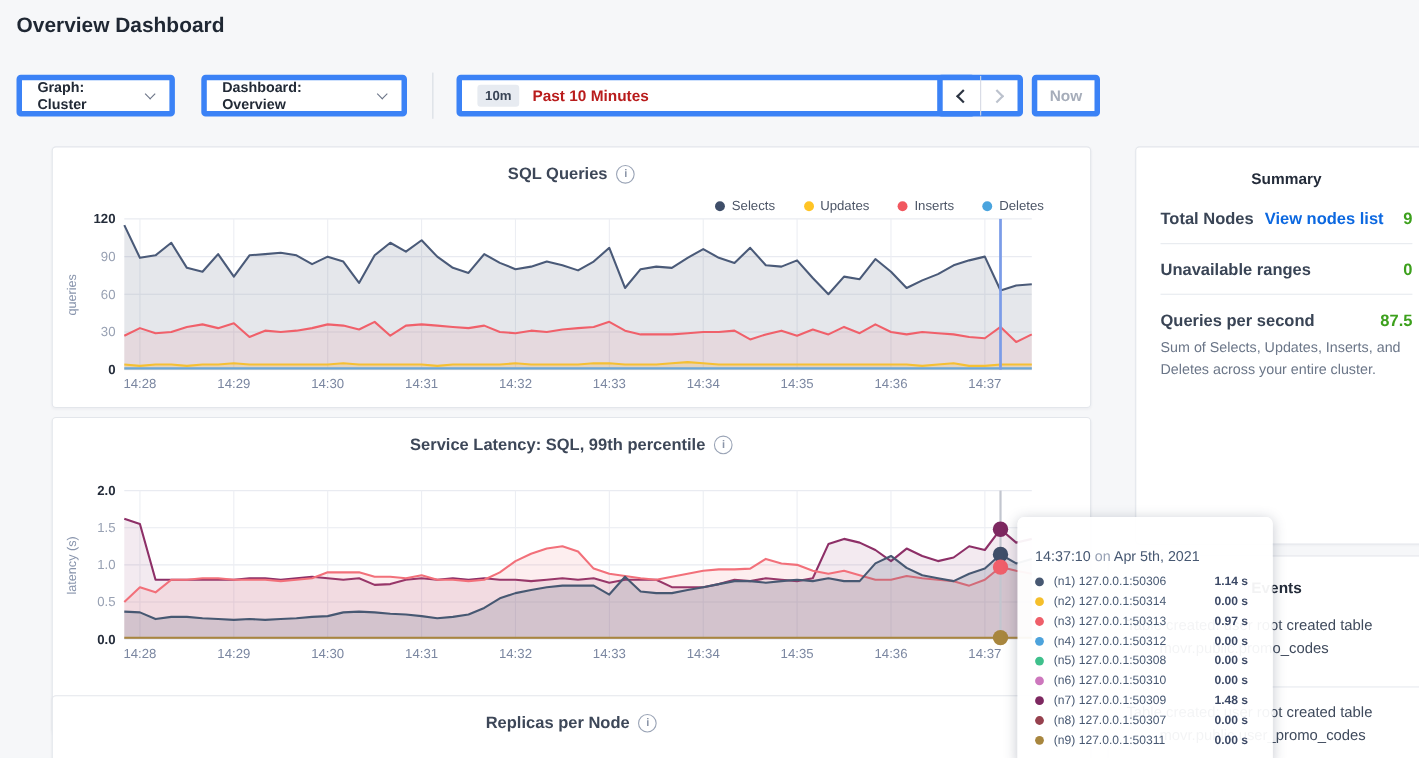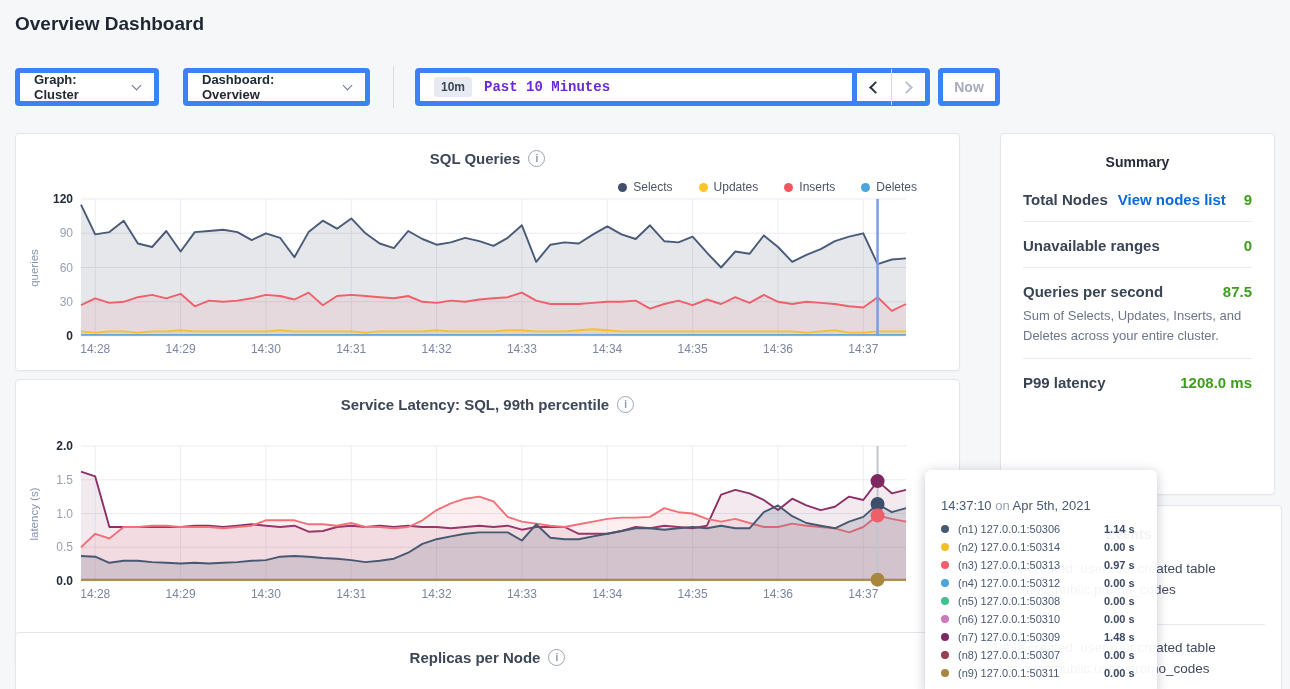"Past 10 Minutes" .timelabel { color: #6d28d9 -> #b91c1c; font-family: Liberation Mono, monospace -> none }
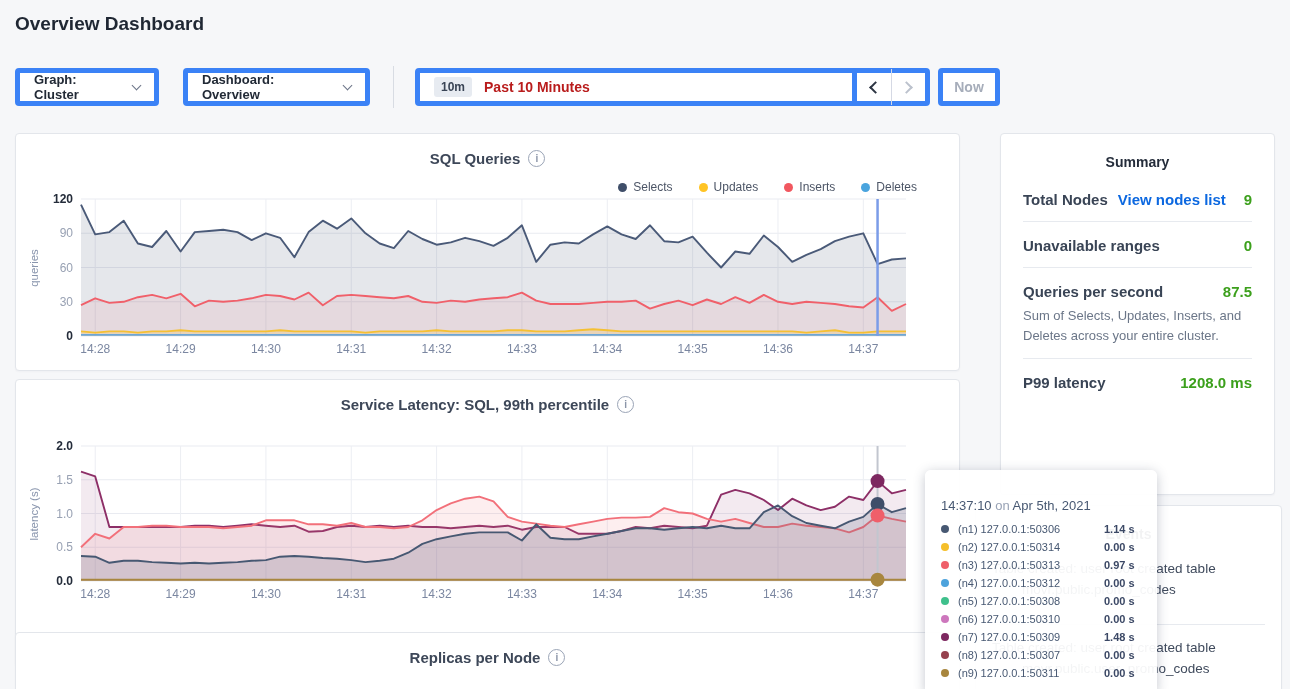"SQL Queries" .panel { margin-left: none -> 32px }
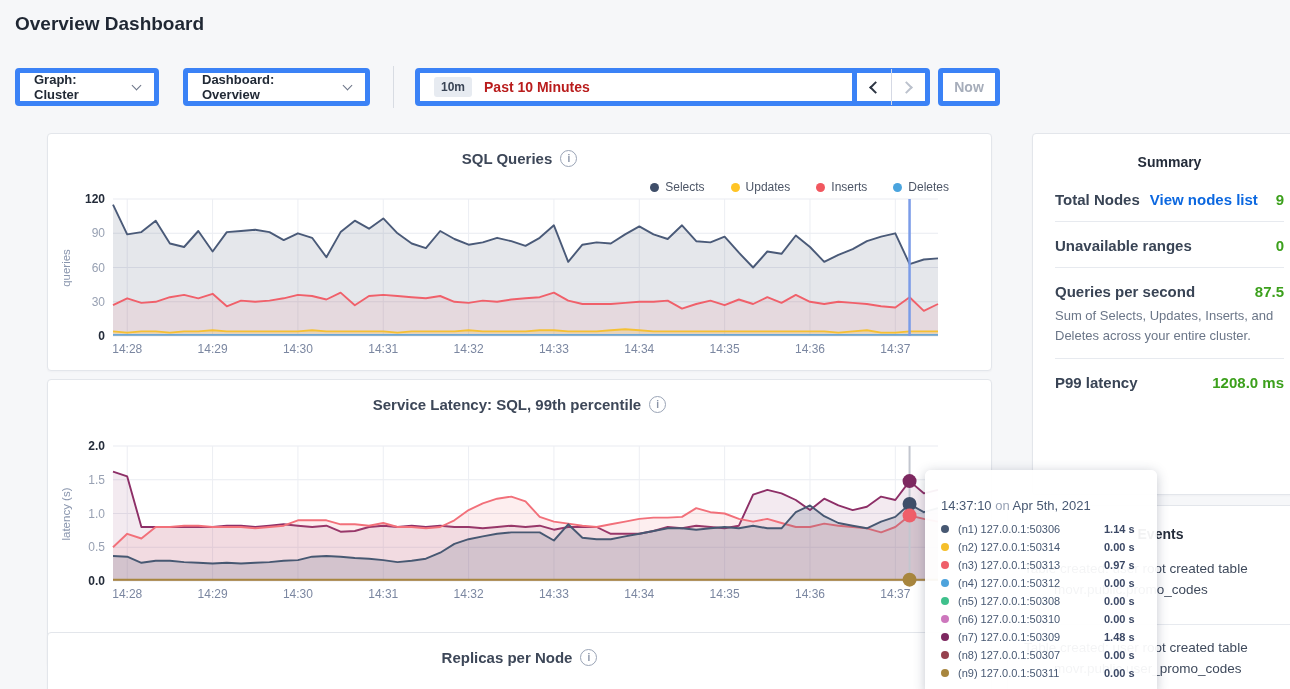"1208.0 ms" div.sum-row { html: <div> <div> <span>P99 latency</span> <span>1208.0 ms</span> </div> </div> -> none }
